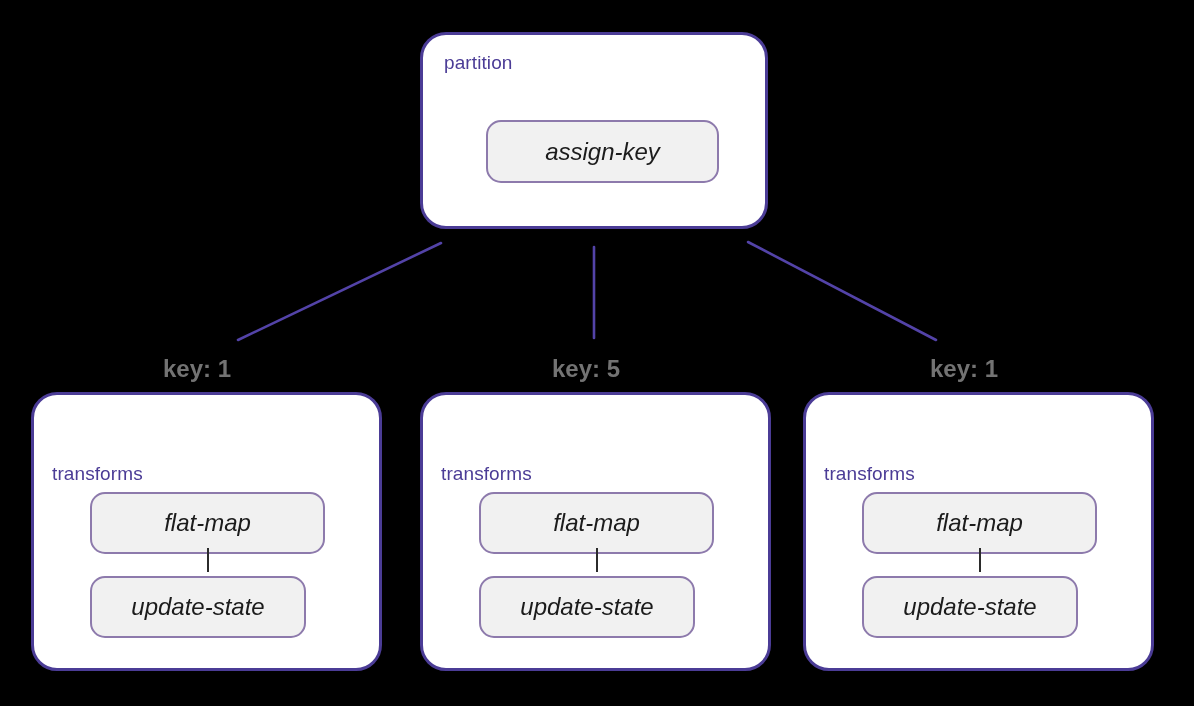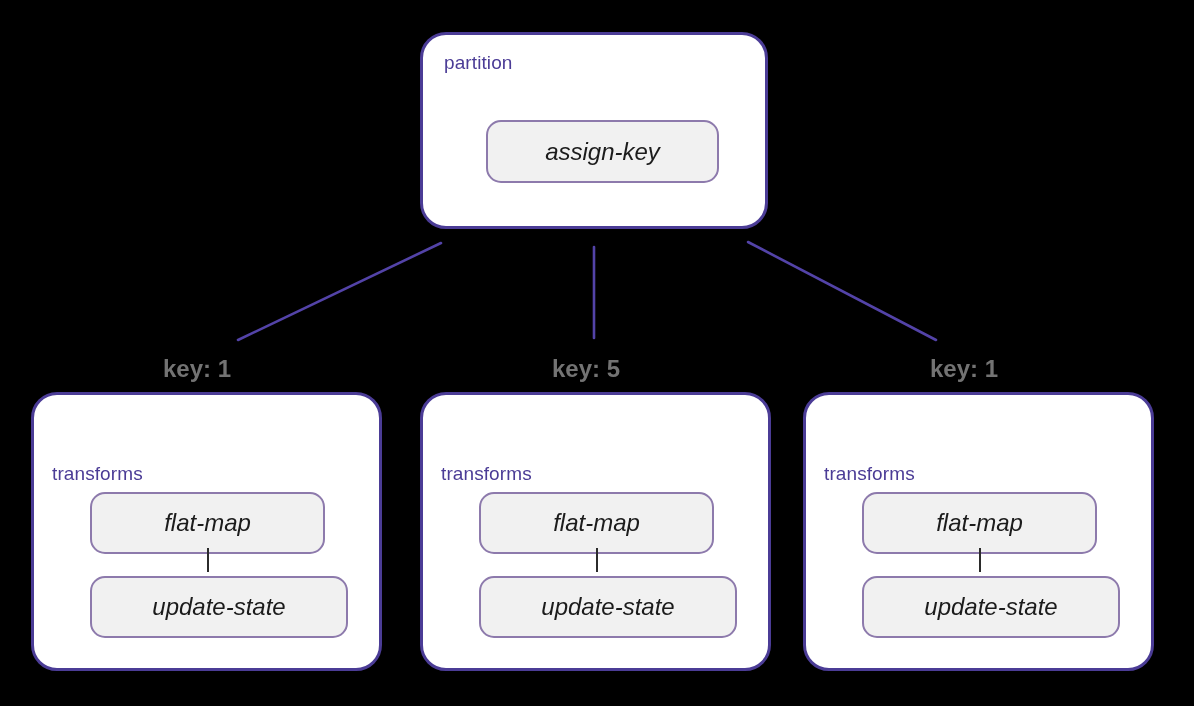"update-state" .node-update { width: 258px -> 216px }
